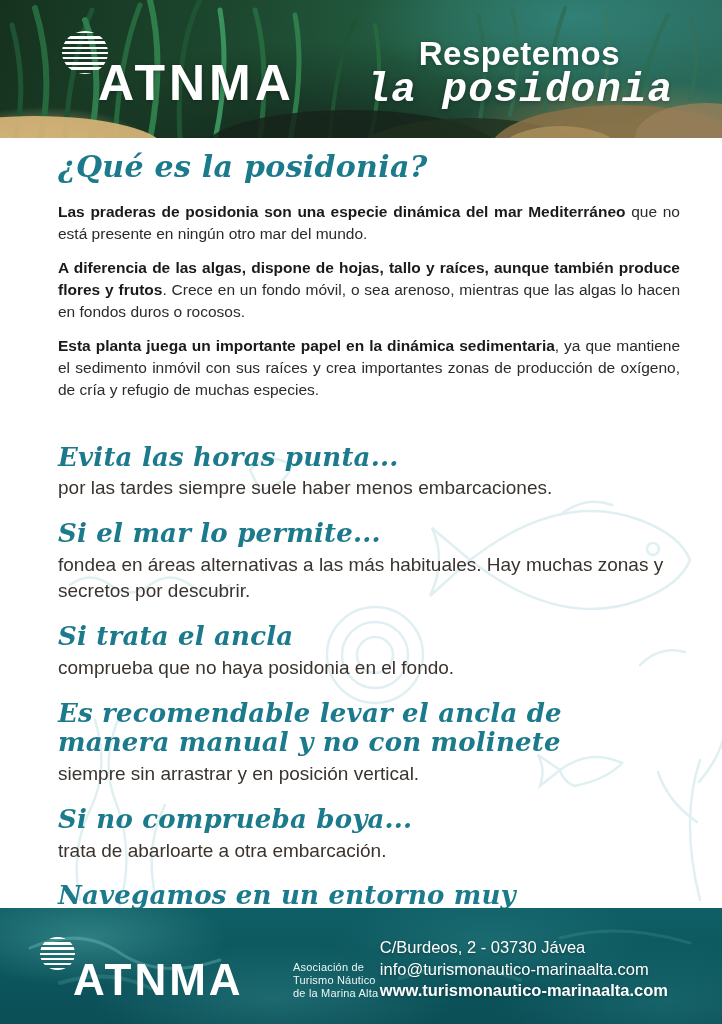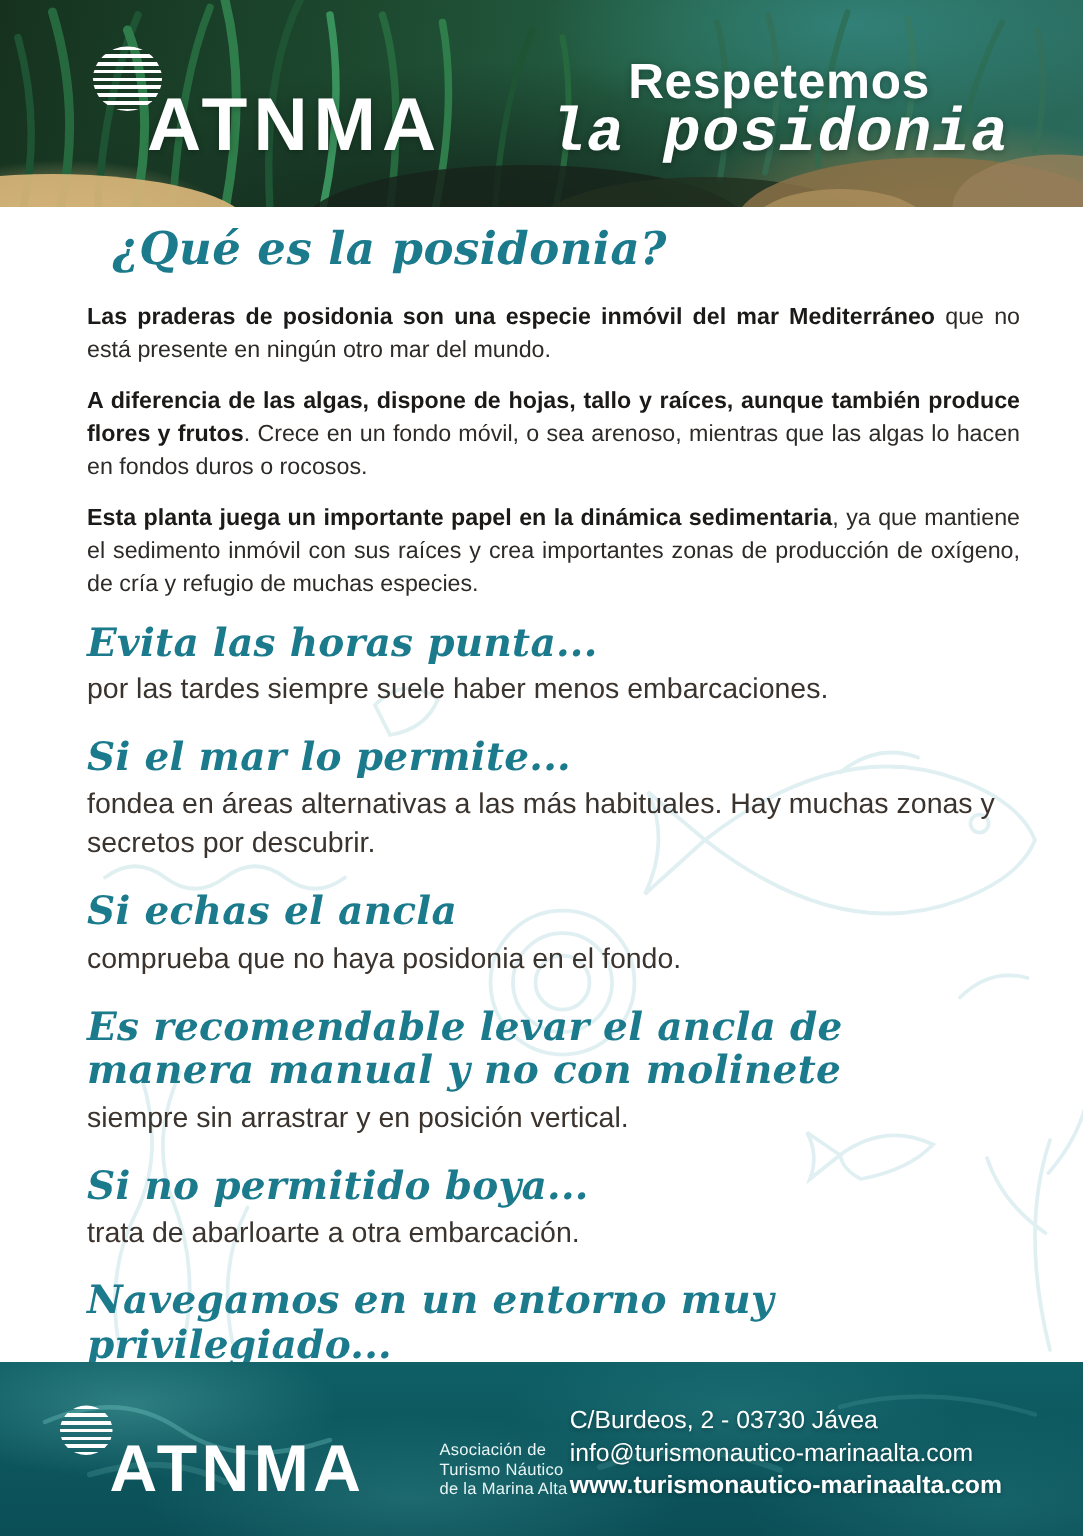"¿Qué es la posidonia?" h1.script { margin: 0 0 18px 17px -> 0 0 18px 0 }
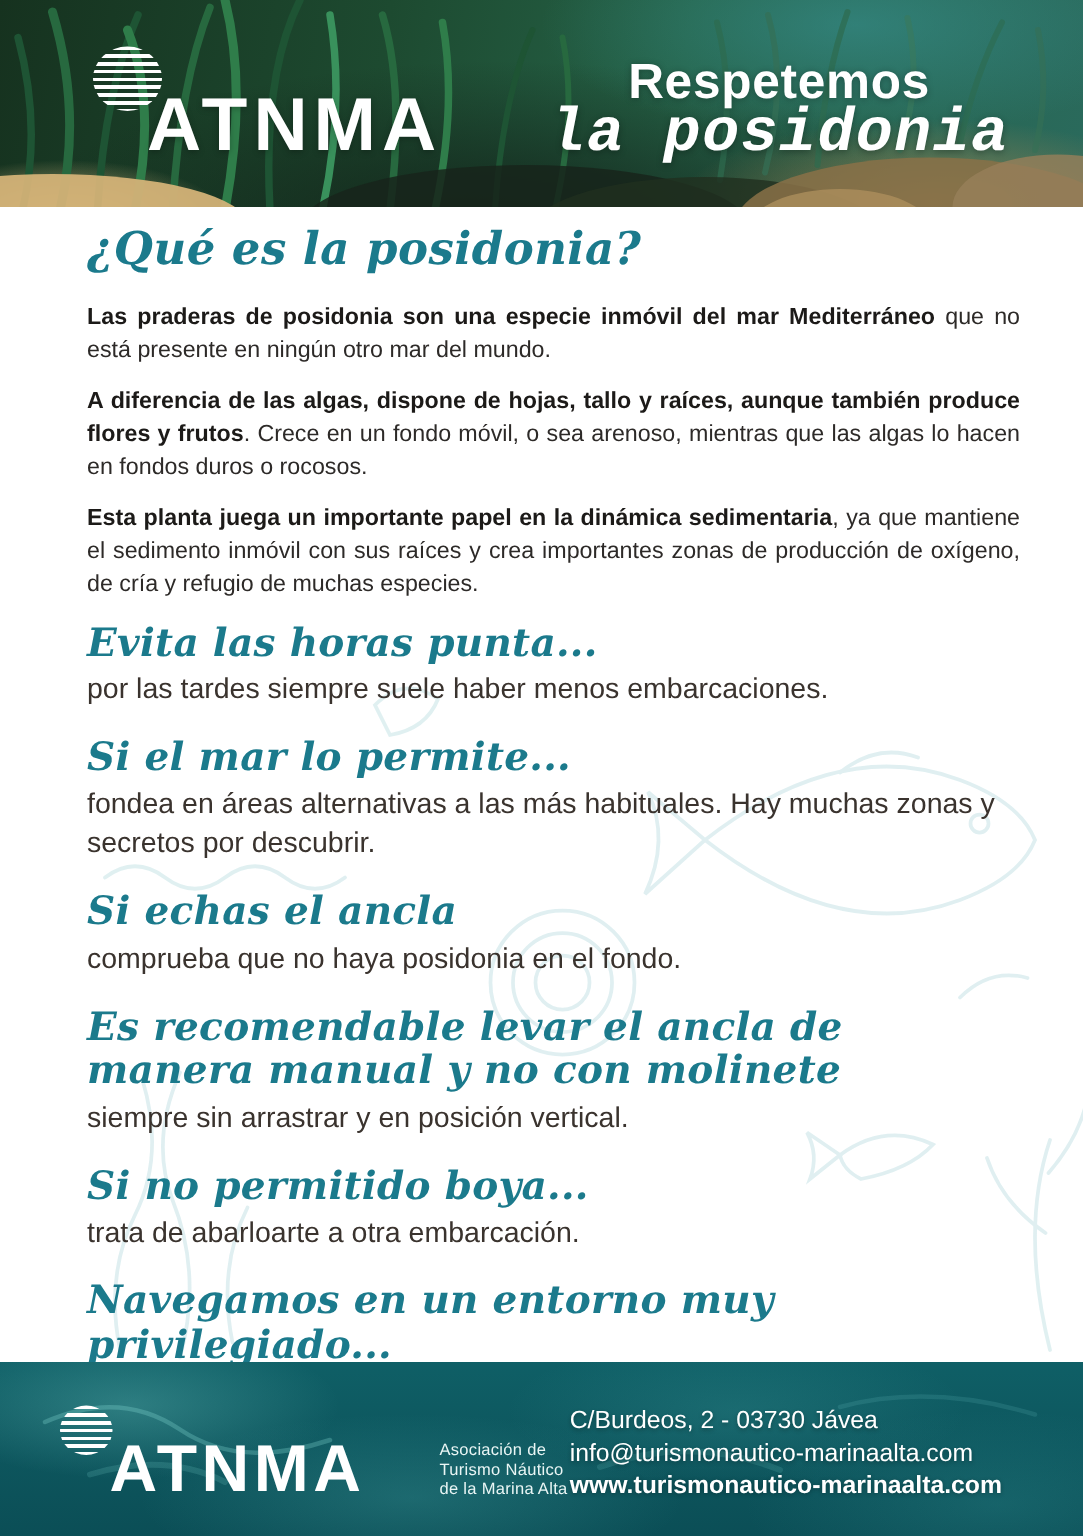"Las praderas de posidonia son" b { text: inmóvil -> dinámica }
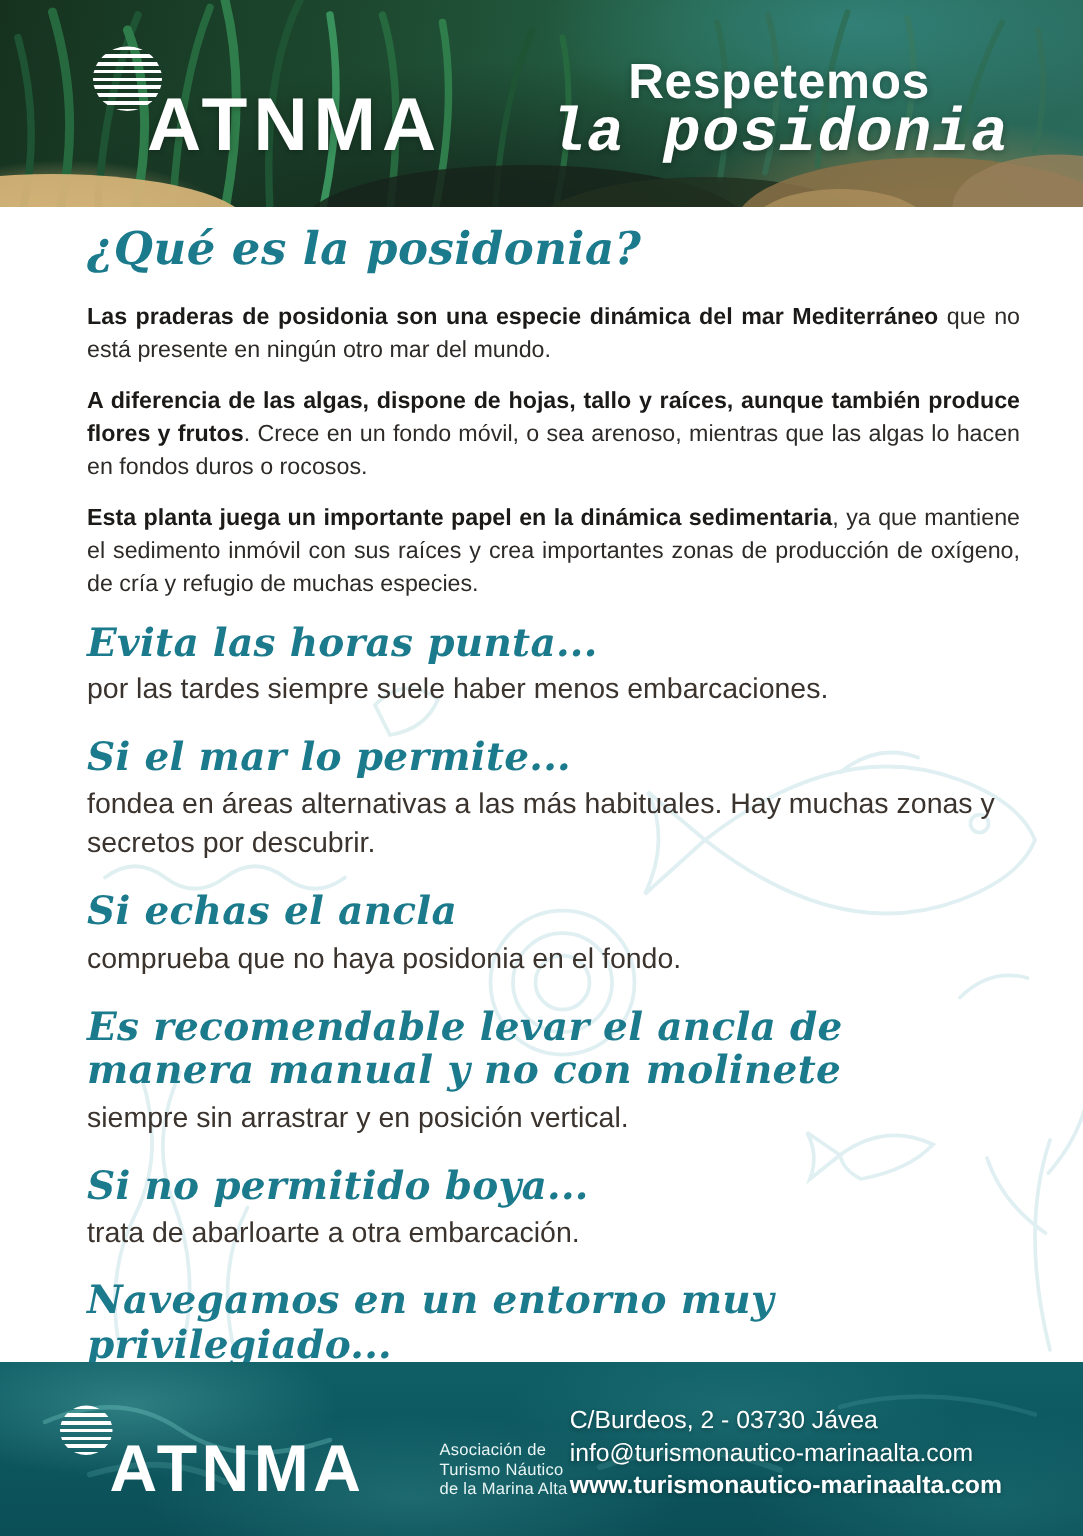"Evita las horas punta..." .tips { margin-top: 14px -> 42px }
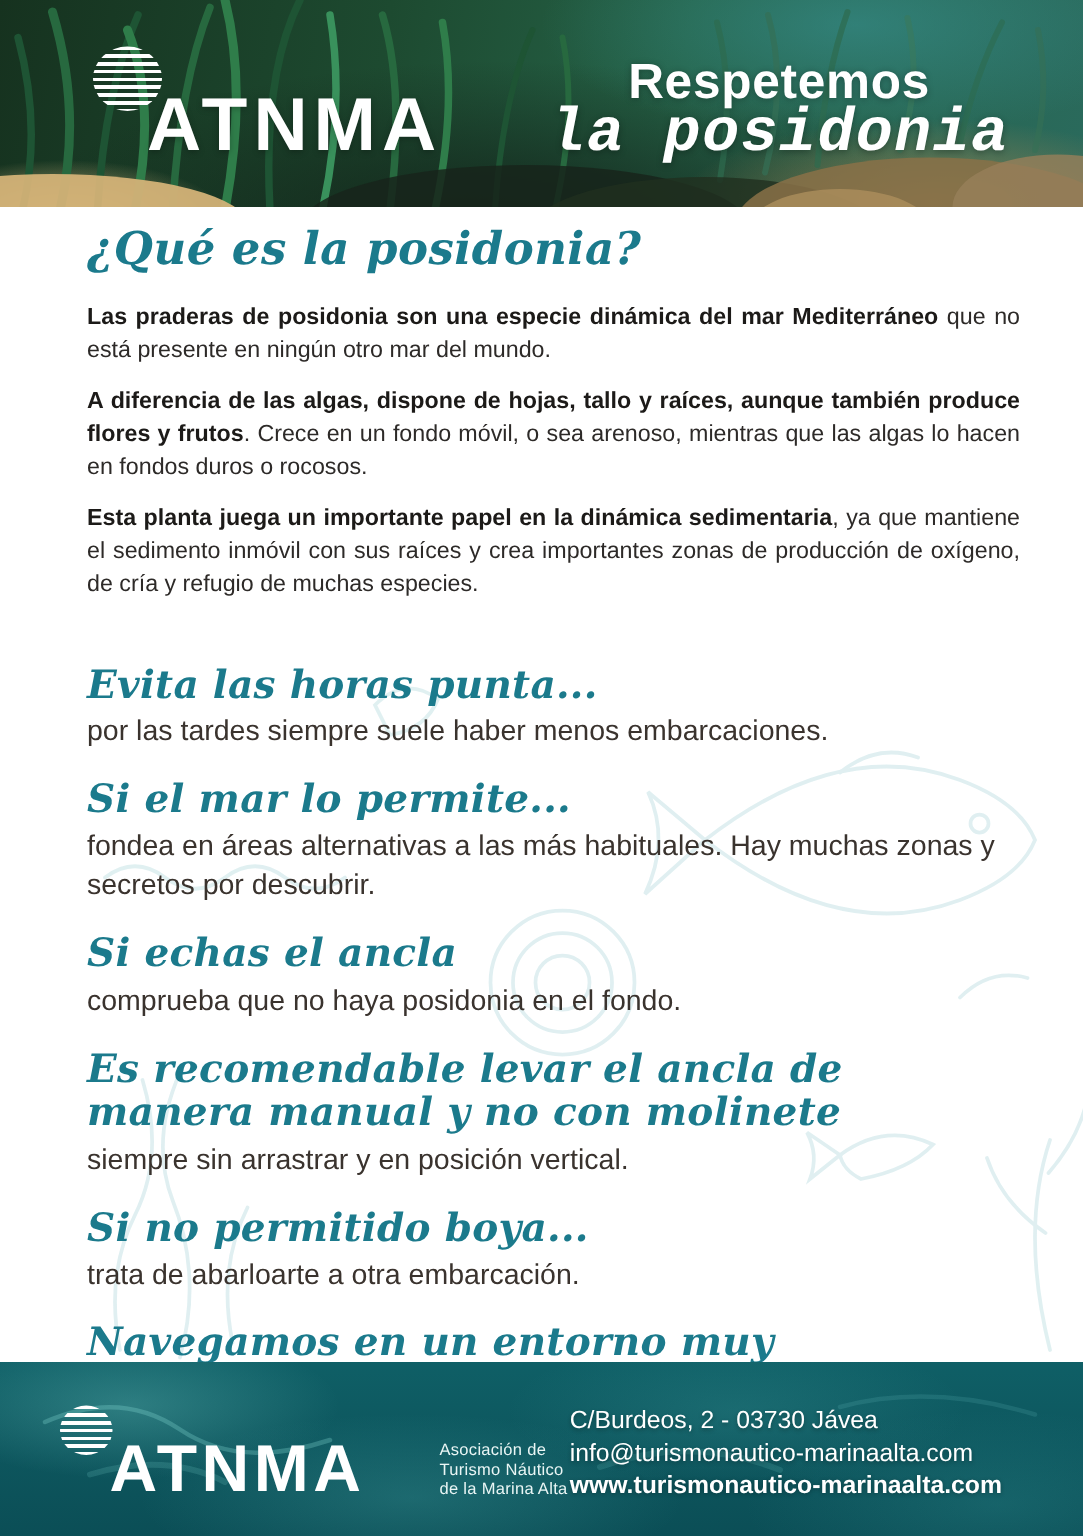"Si echas el ancla" h2.script { text: echas -> trata }
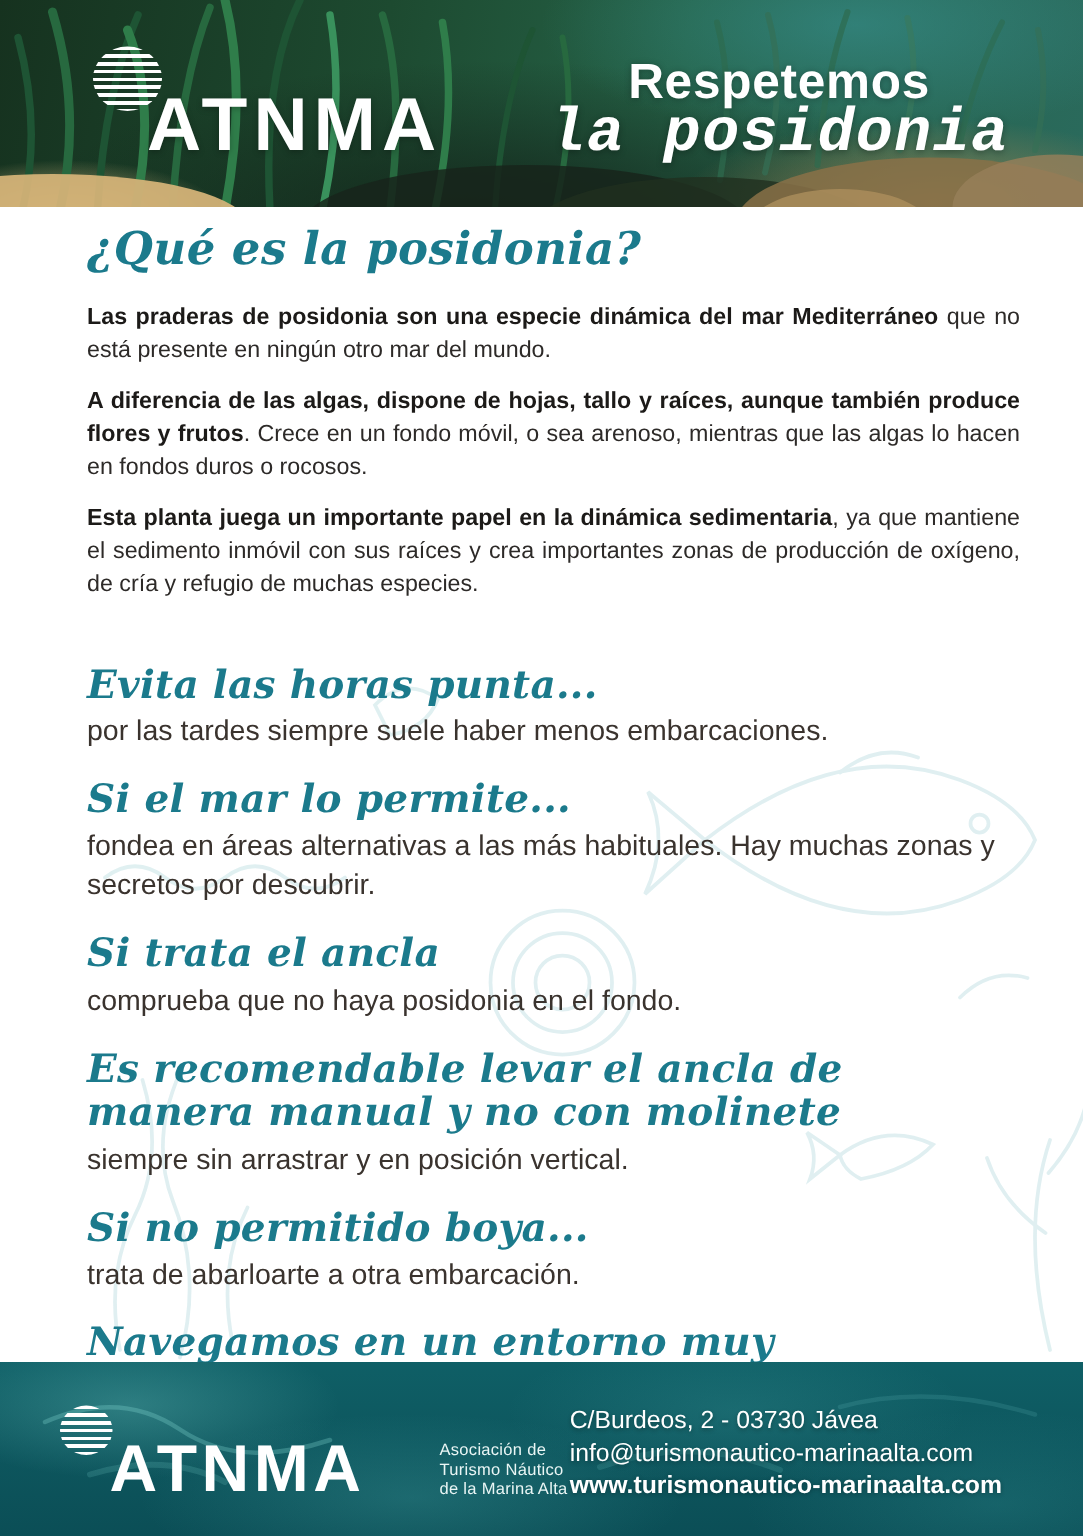"Si no permitido boya..." h2.script { text: permitido -> comprueba }
